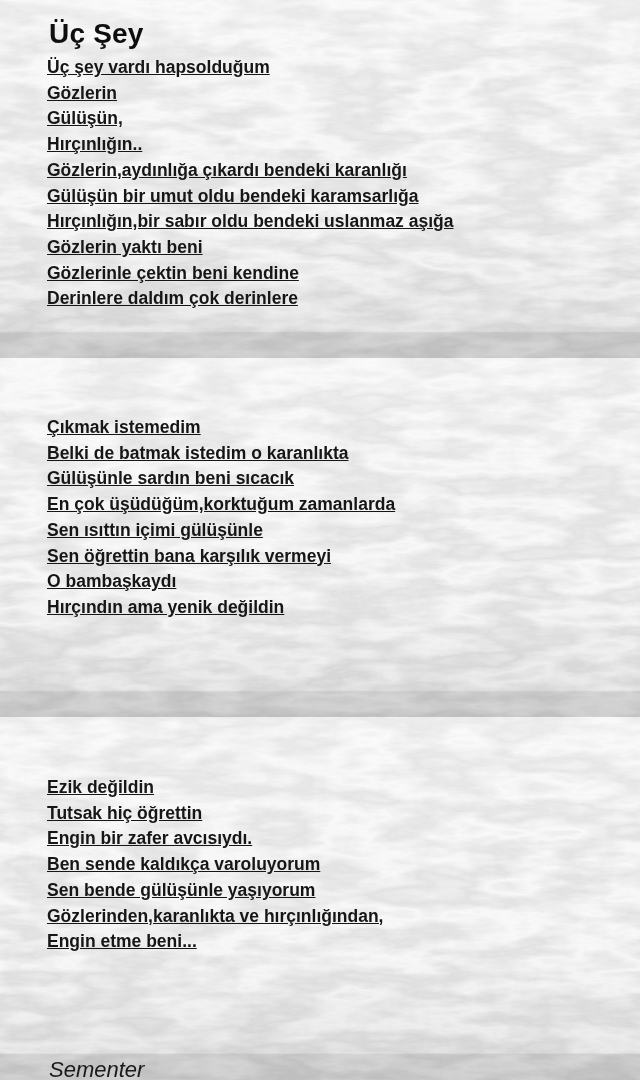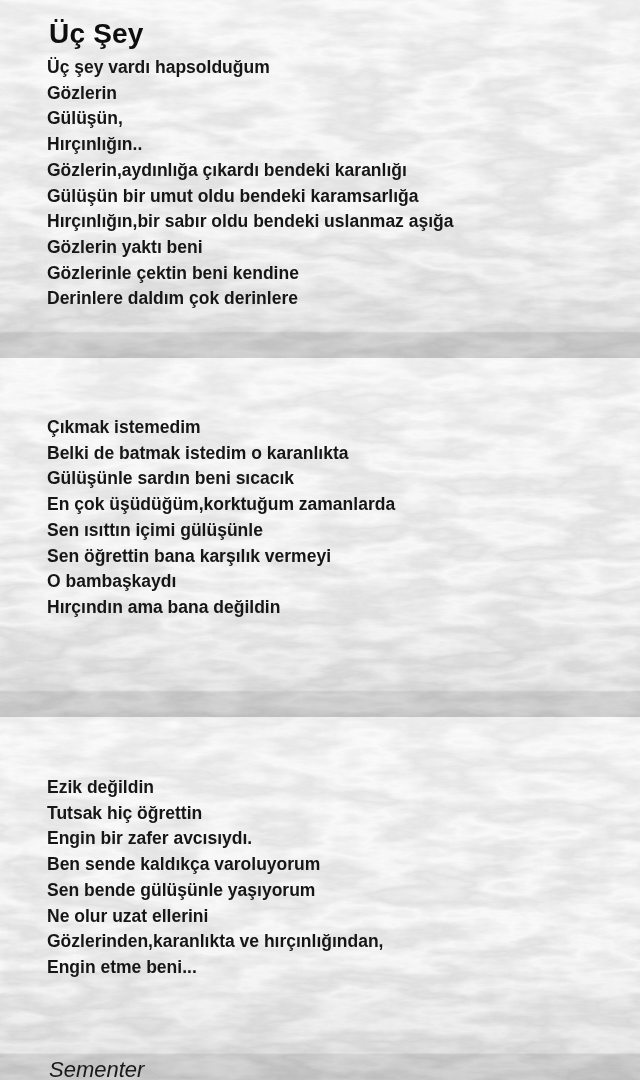"Üç şey vardı hapsolduğum" .line { text-decoration: none -> underline }
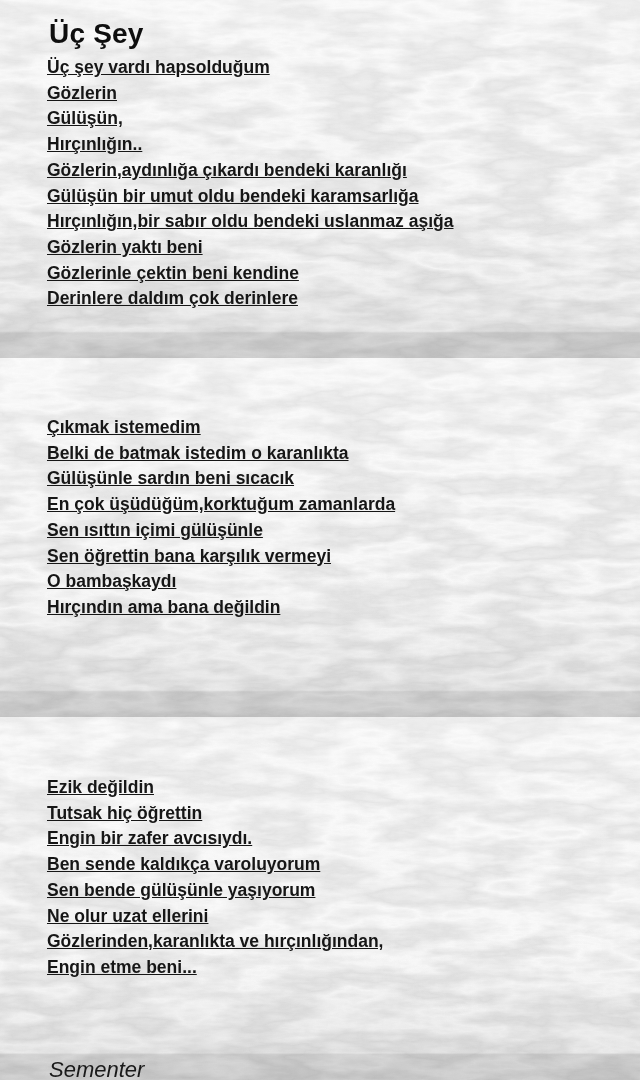"Hırçındın ama bana değildin" div.line { text: bana -> yenik }
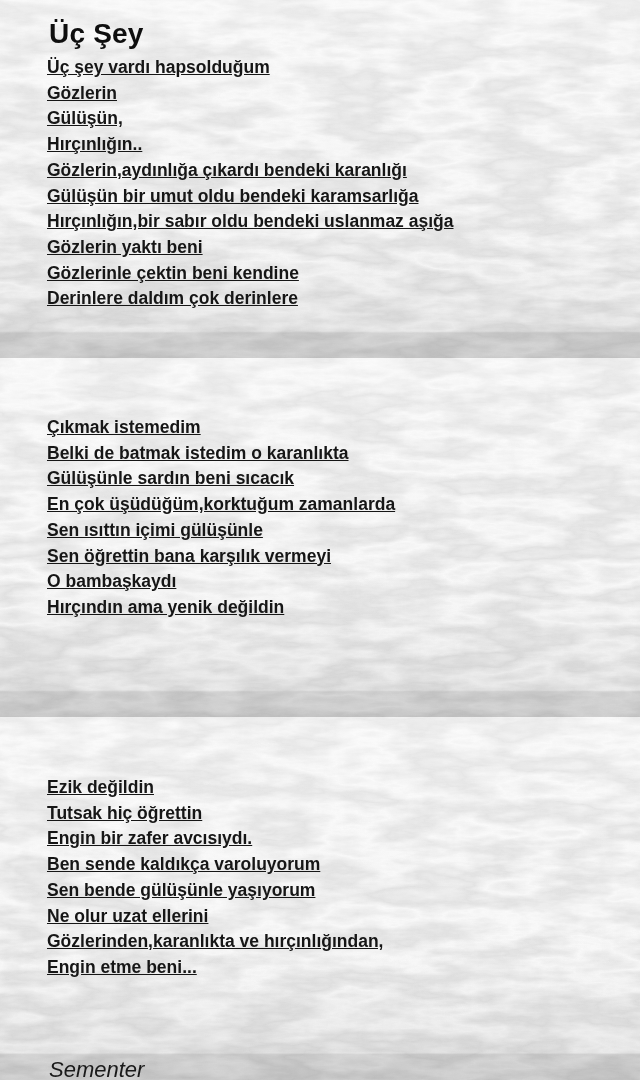"Ne olur uzat ellerini" div.line { html: <div>Ne olur uzat ellerini</div> -> none }
